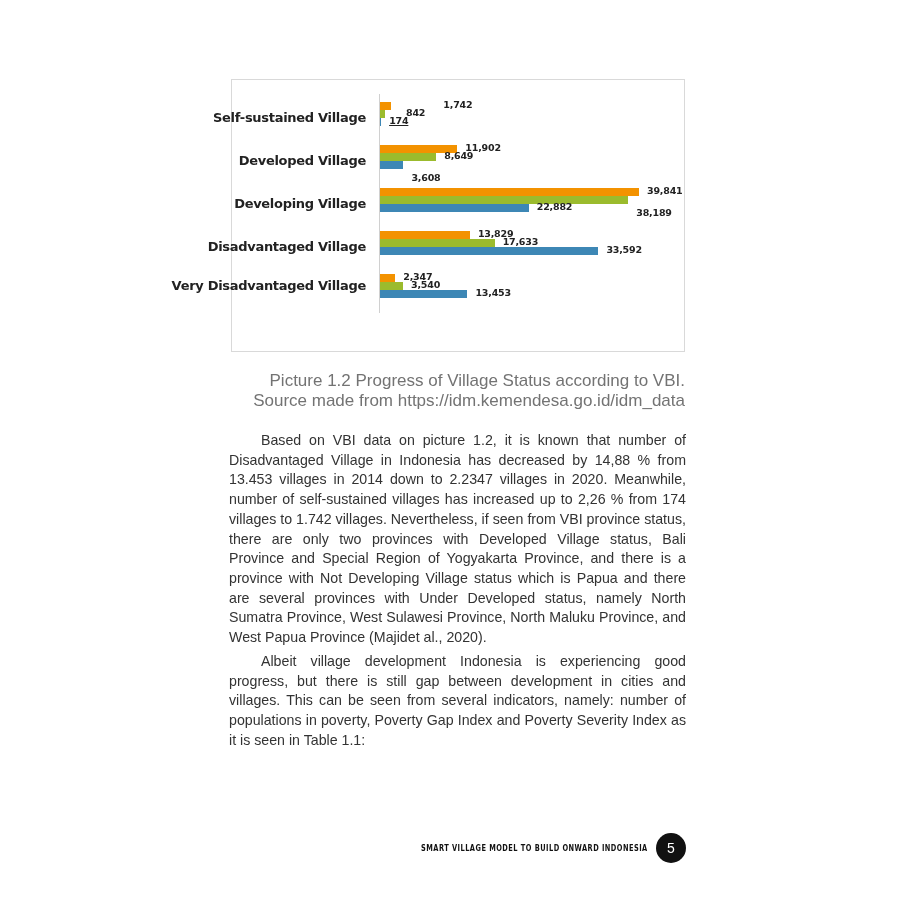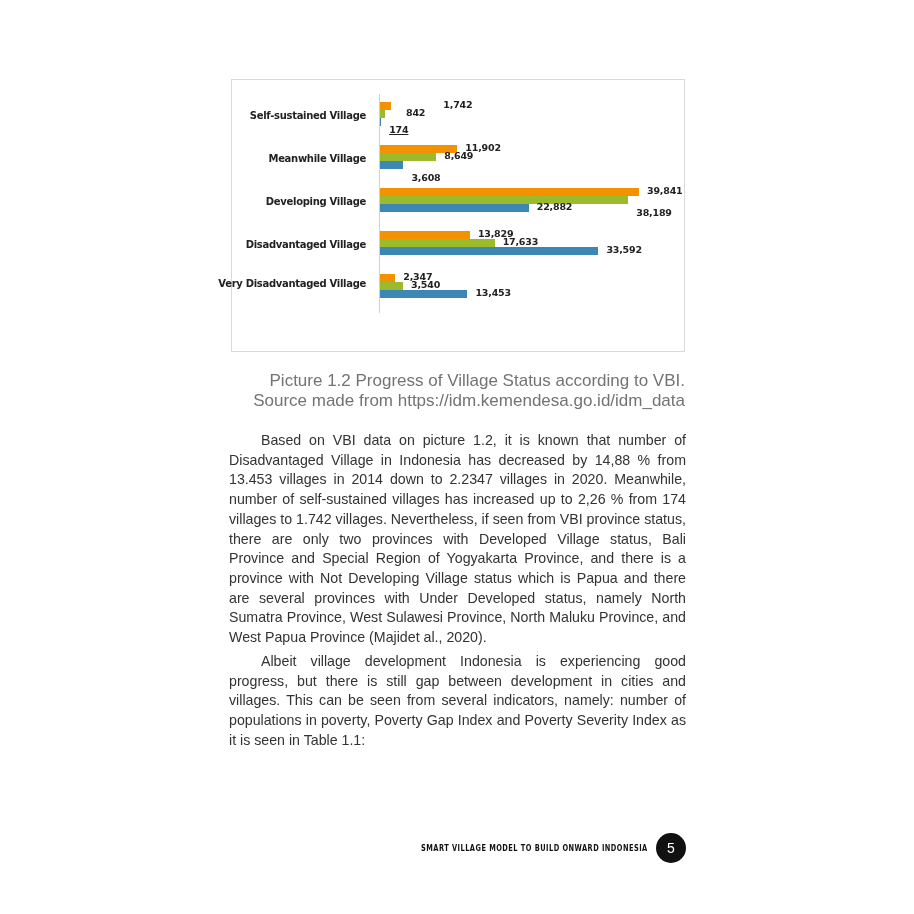"Self-sustained Village" .cat-label { font-size: 10px -> 13px }
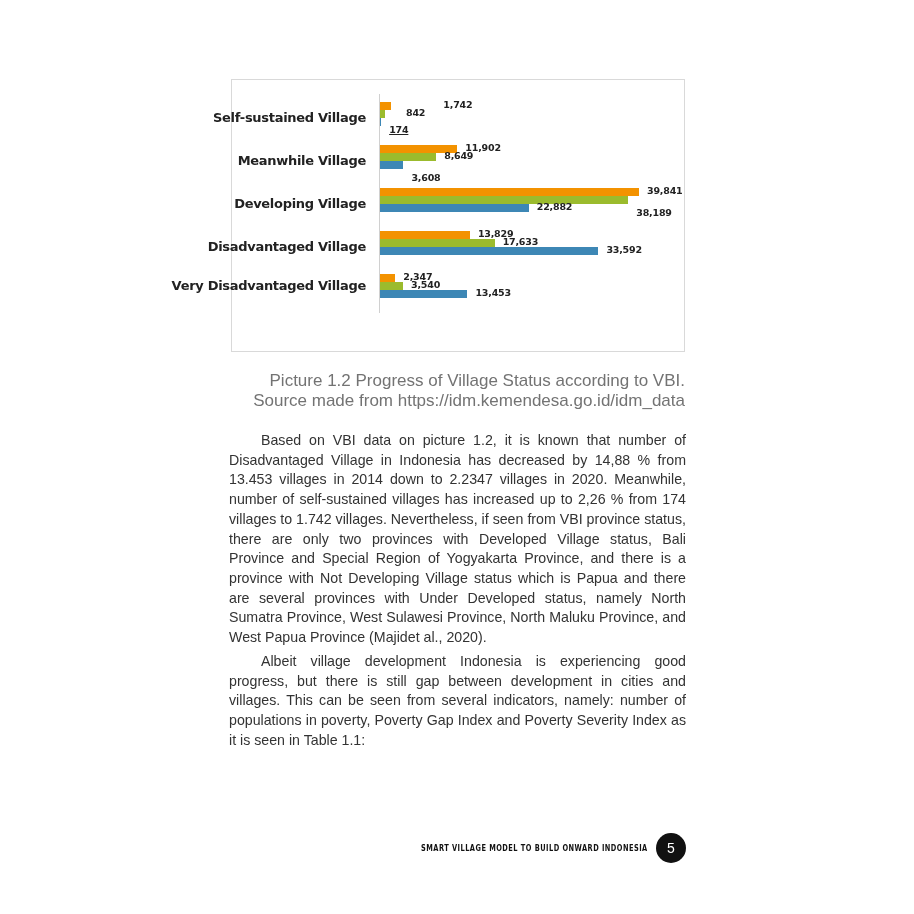"174" div.val { top: 44px -> 35px }
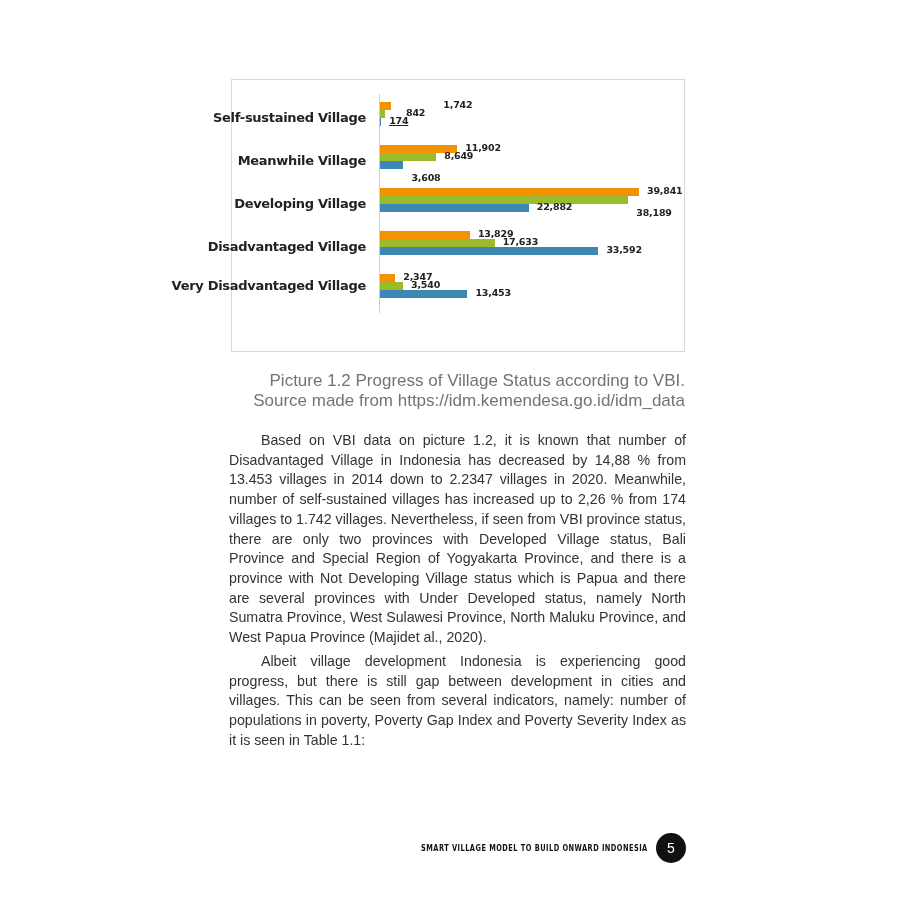"Meanwhile Village" div.cat-label { text: Meanwhile -> Developed }
